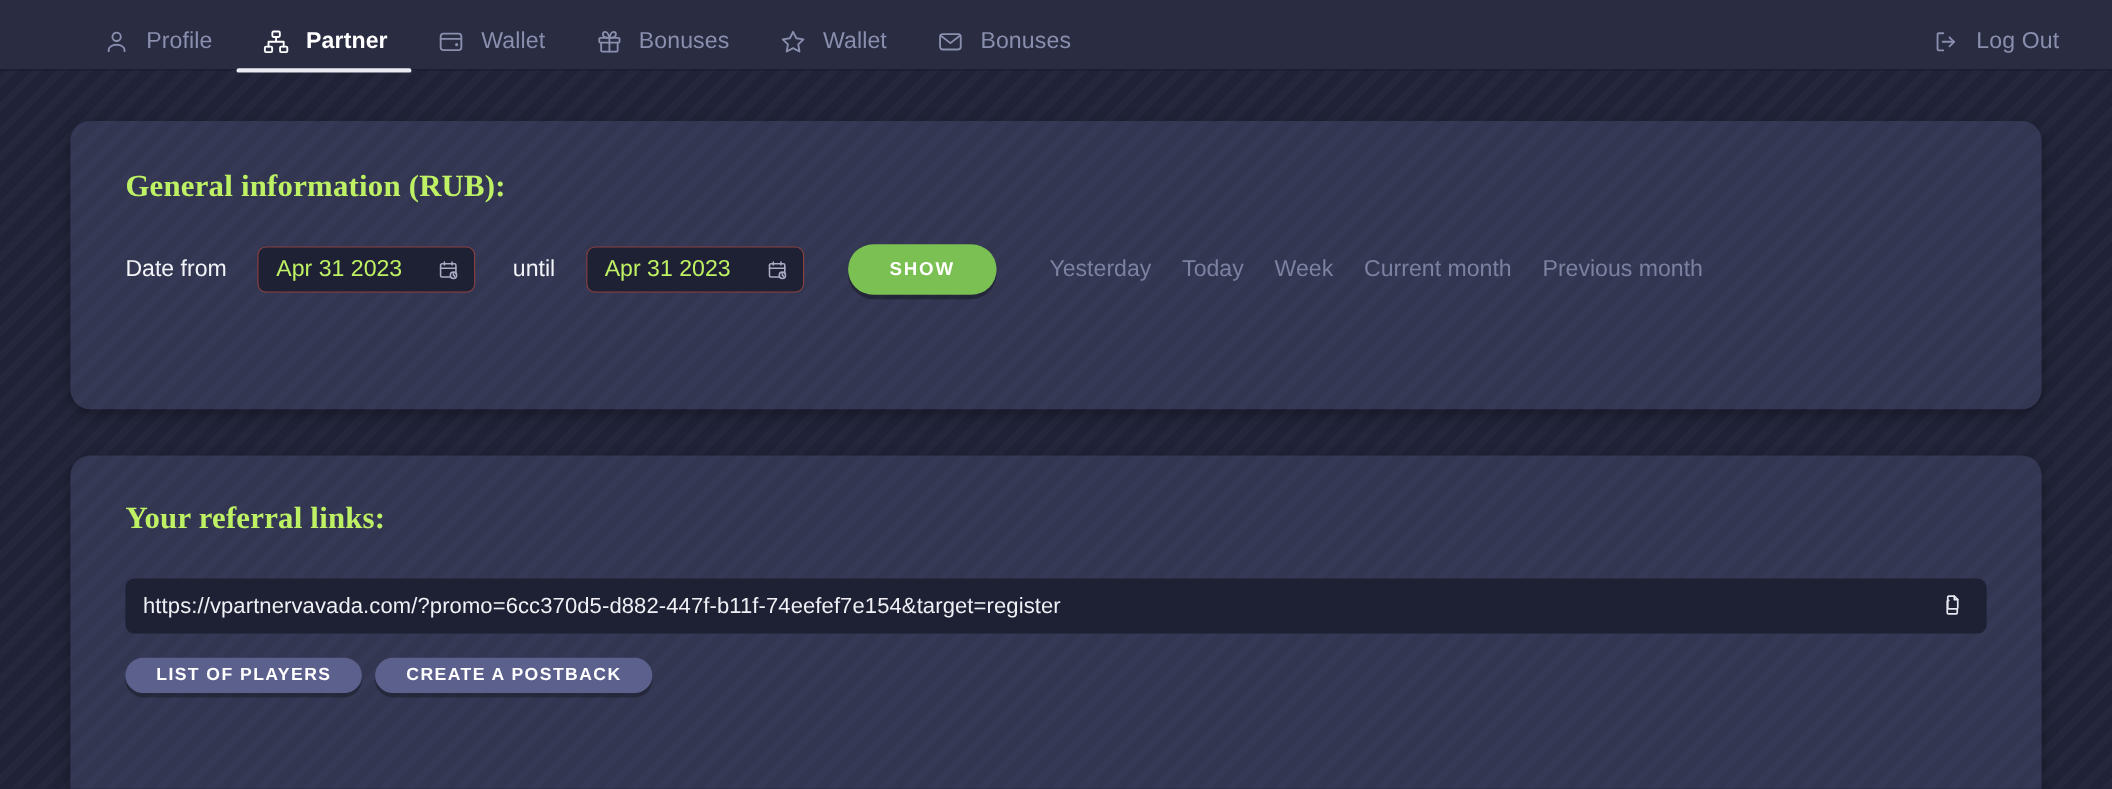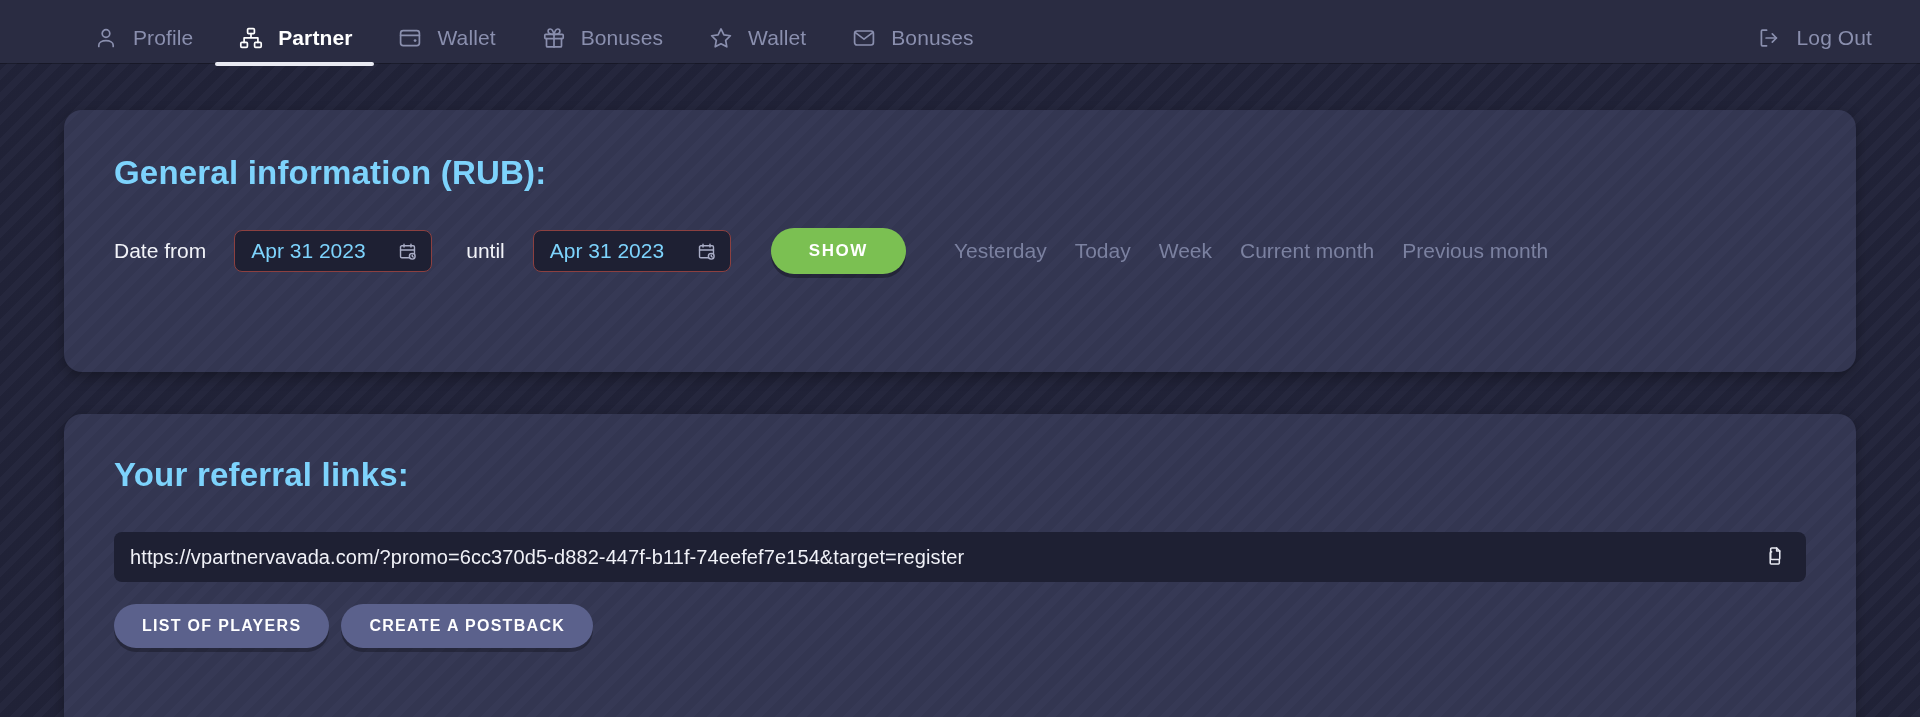"General information (RUB):" .card-title { color: #7dd3fc -> #bef264; font-family: none -> Liberation Serif, serif; font-size: 33px -> 28px }
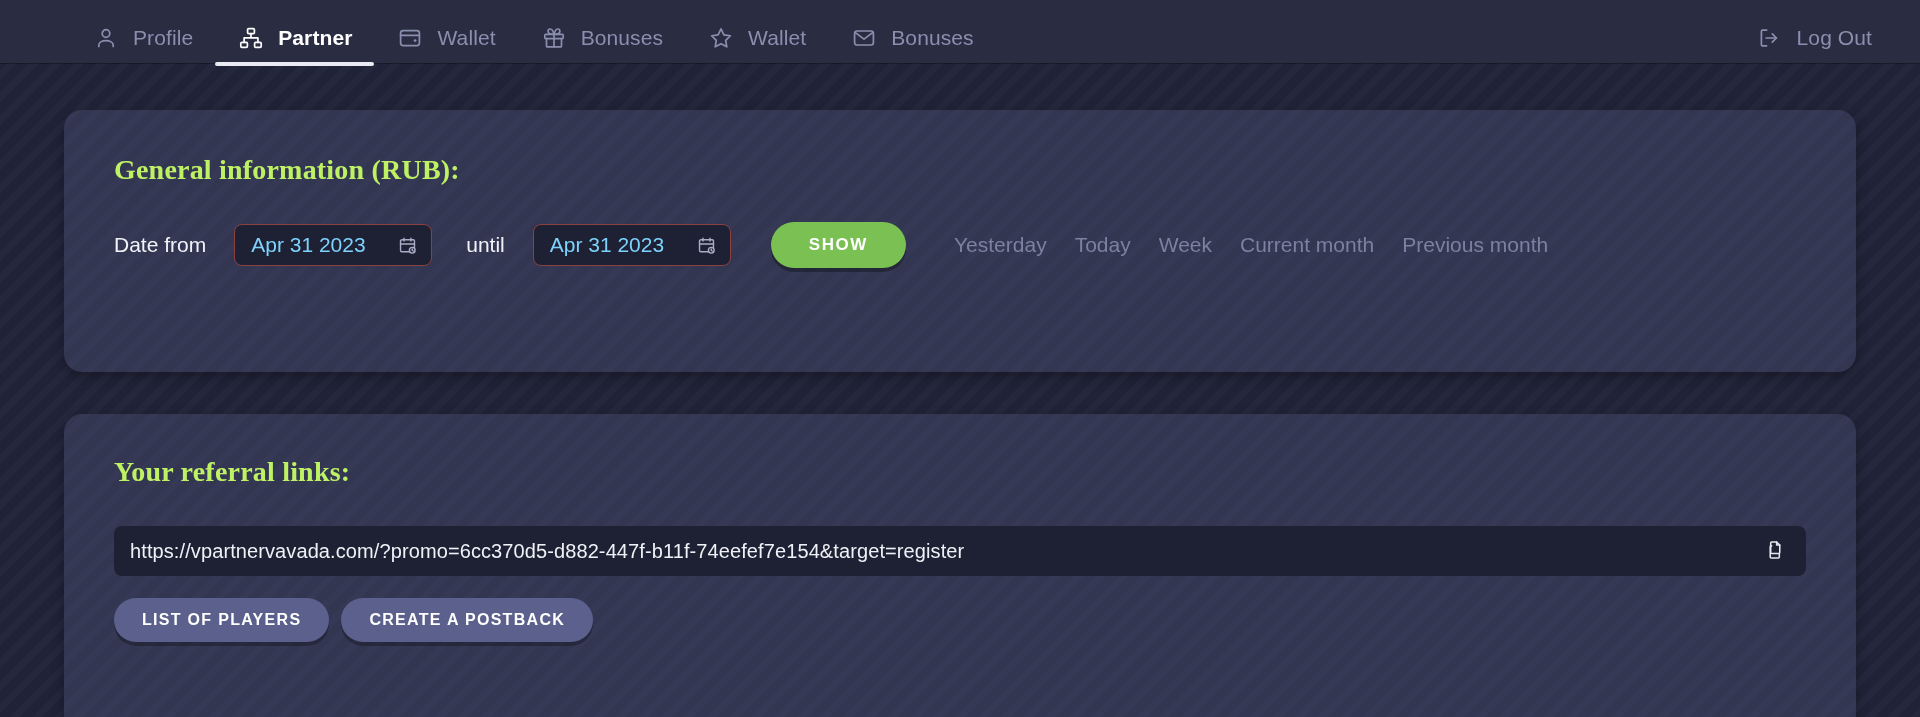"Apr 31 2023" .date-field .date-value { color: #7dd3fc -> #bef264 }
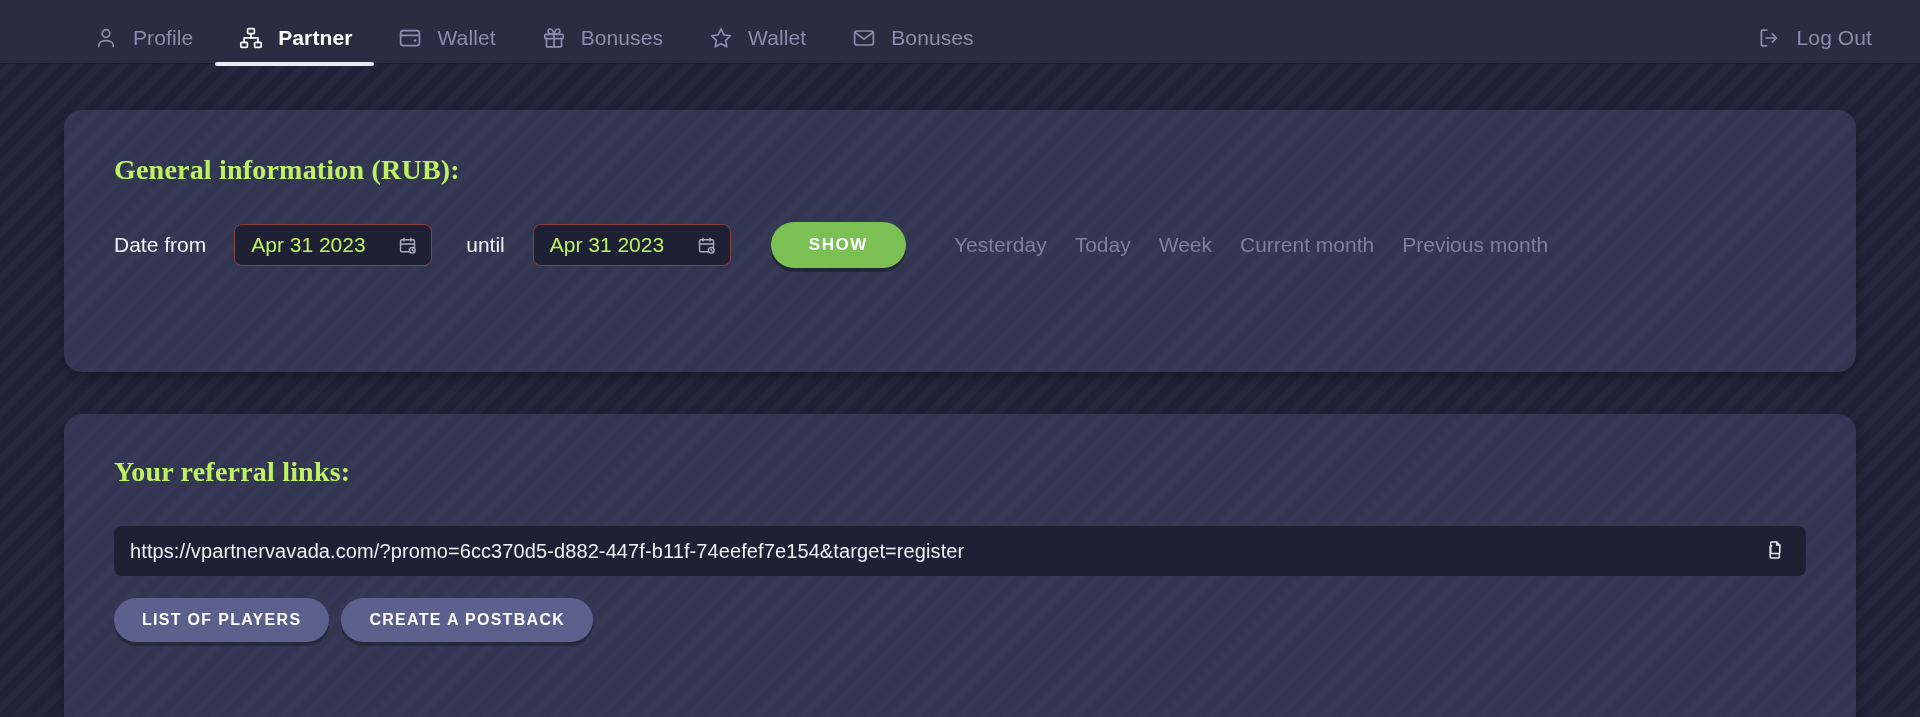"LIST OF PLAYERS" .btn-pill { height: 44px -> 32px }
